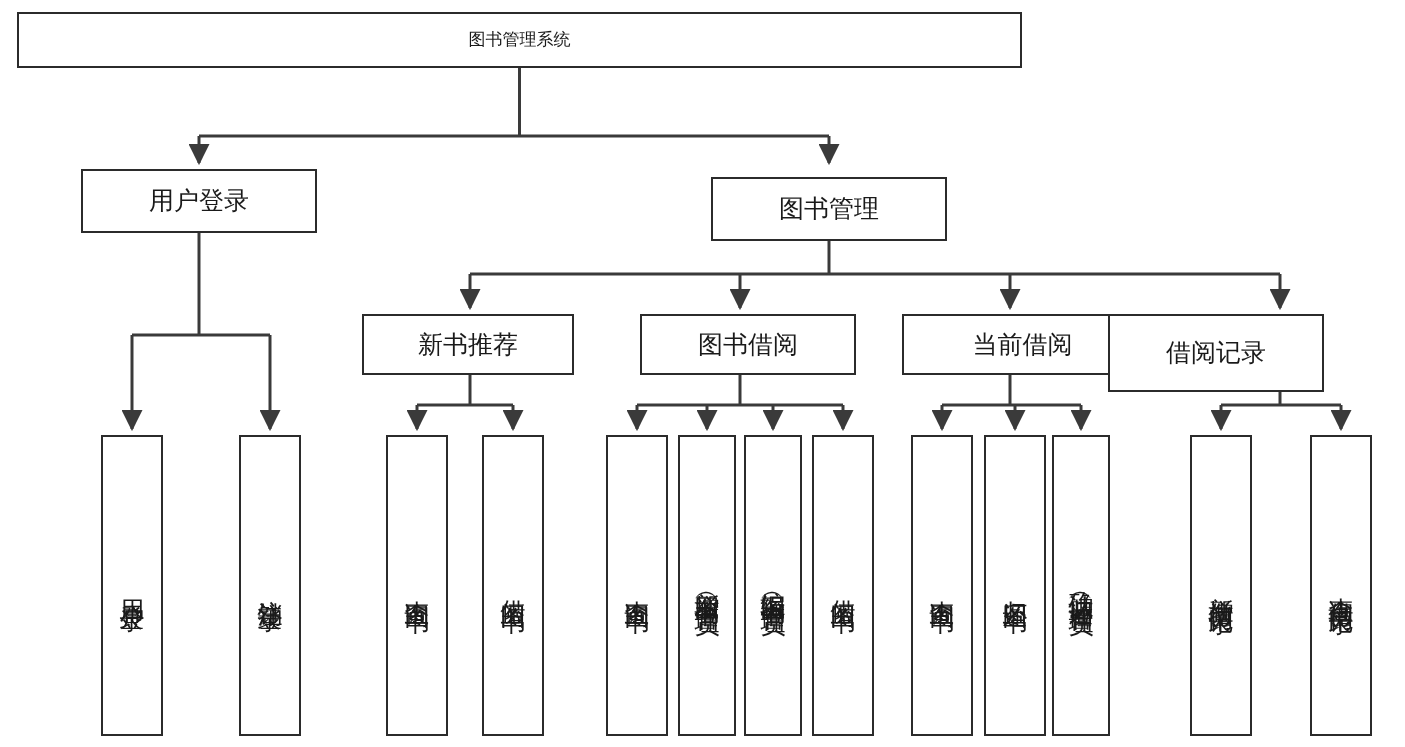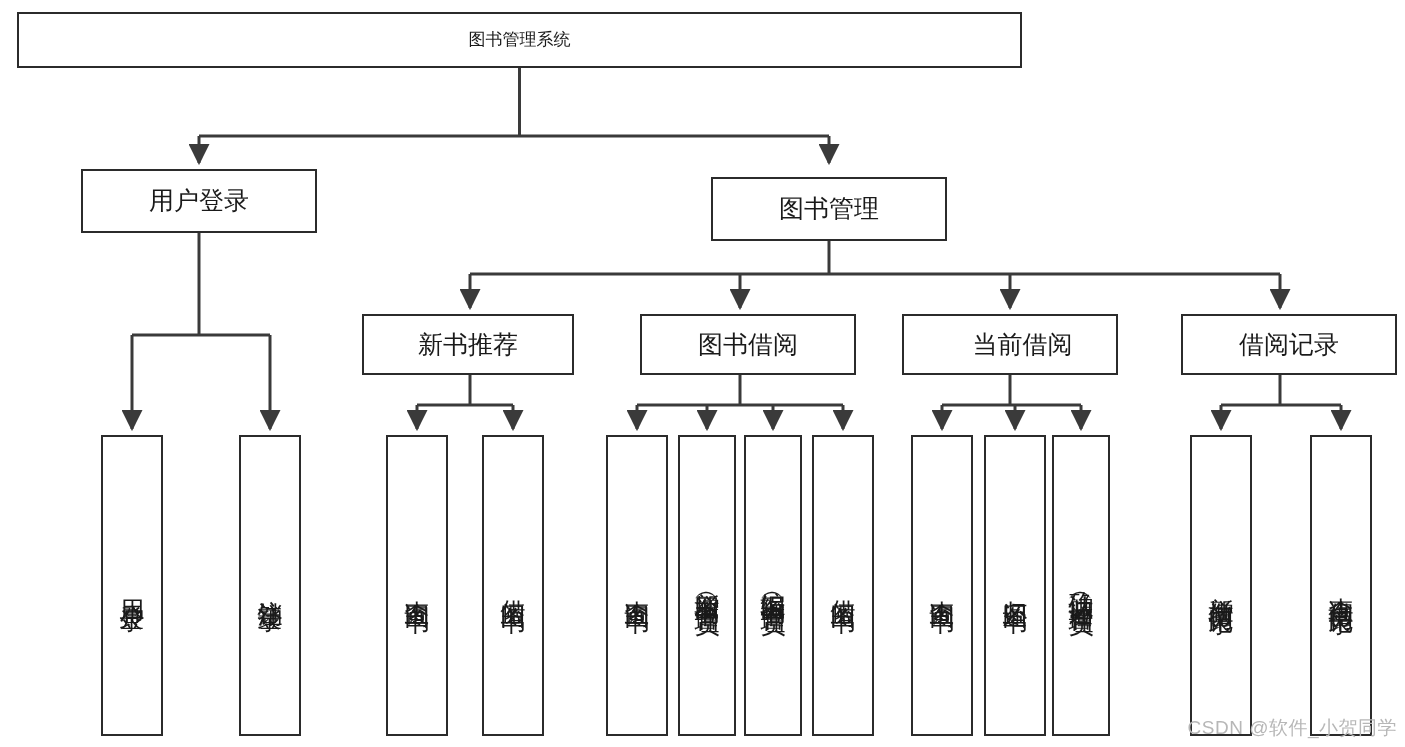"借阅记录" div.node { height: 61px -> 78px; left: 1181px -> 1108px }
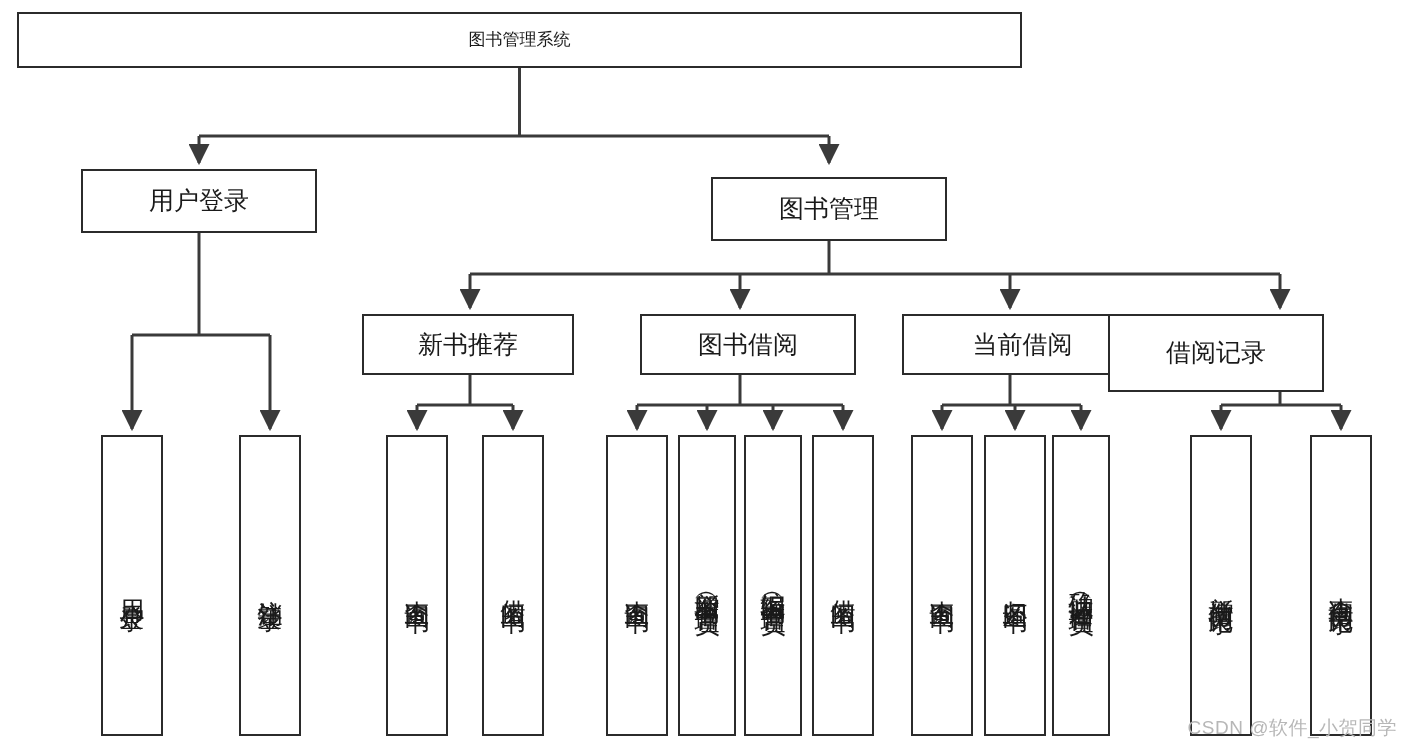"CSDN @软件_小贺同学" div { html: <div>CSDN @软件_小贺同学</div> -> none }
